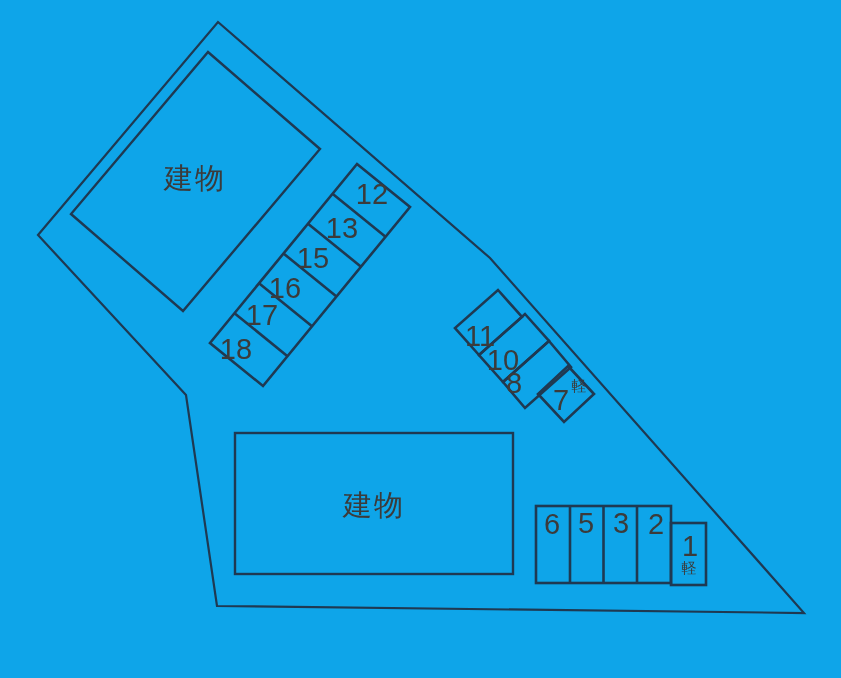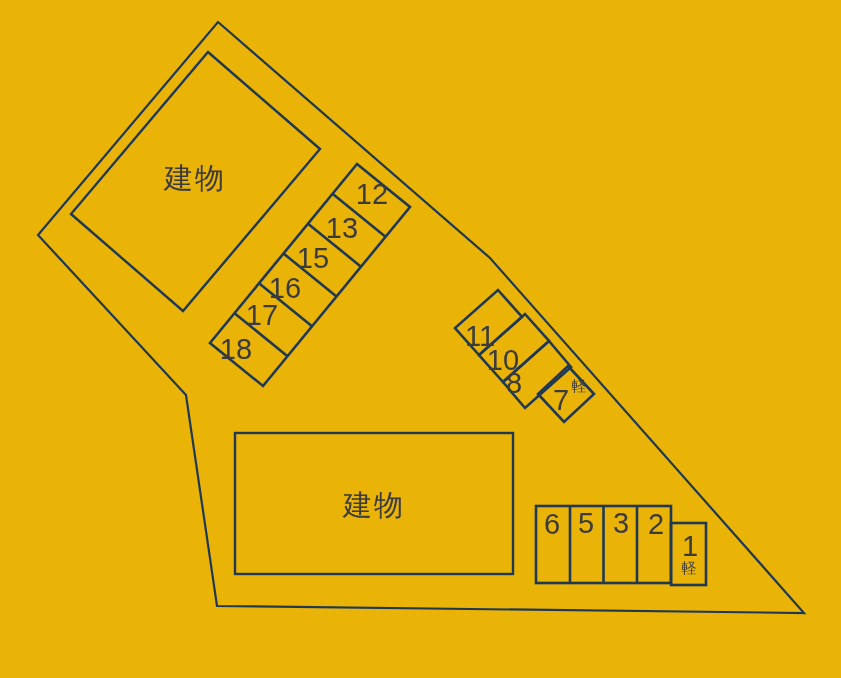"建物" #canvas { background: #eab308 -> #0ea5e9 }
